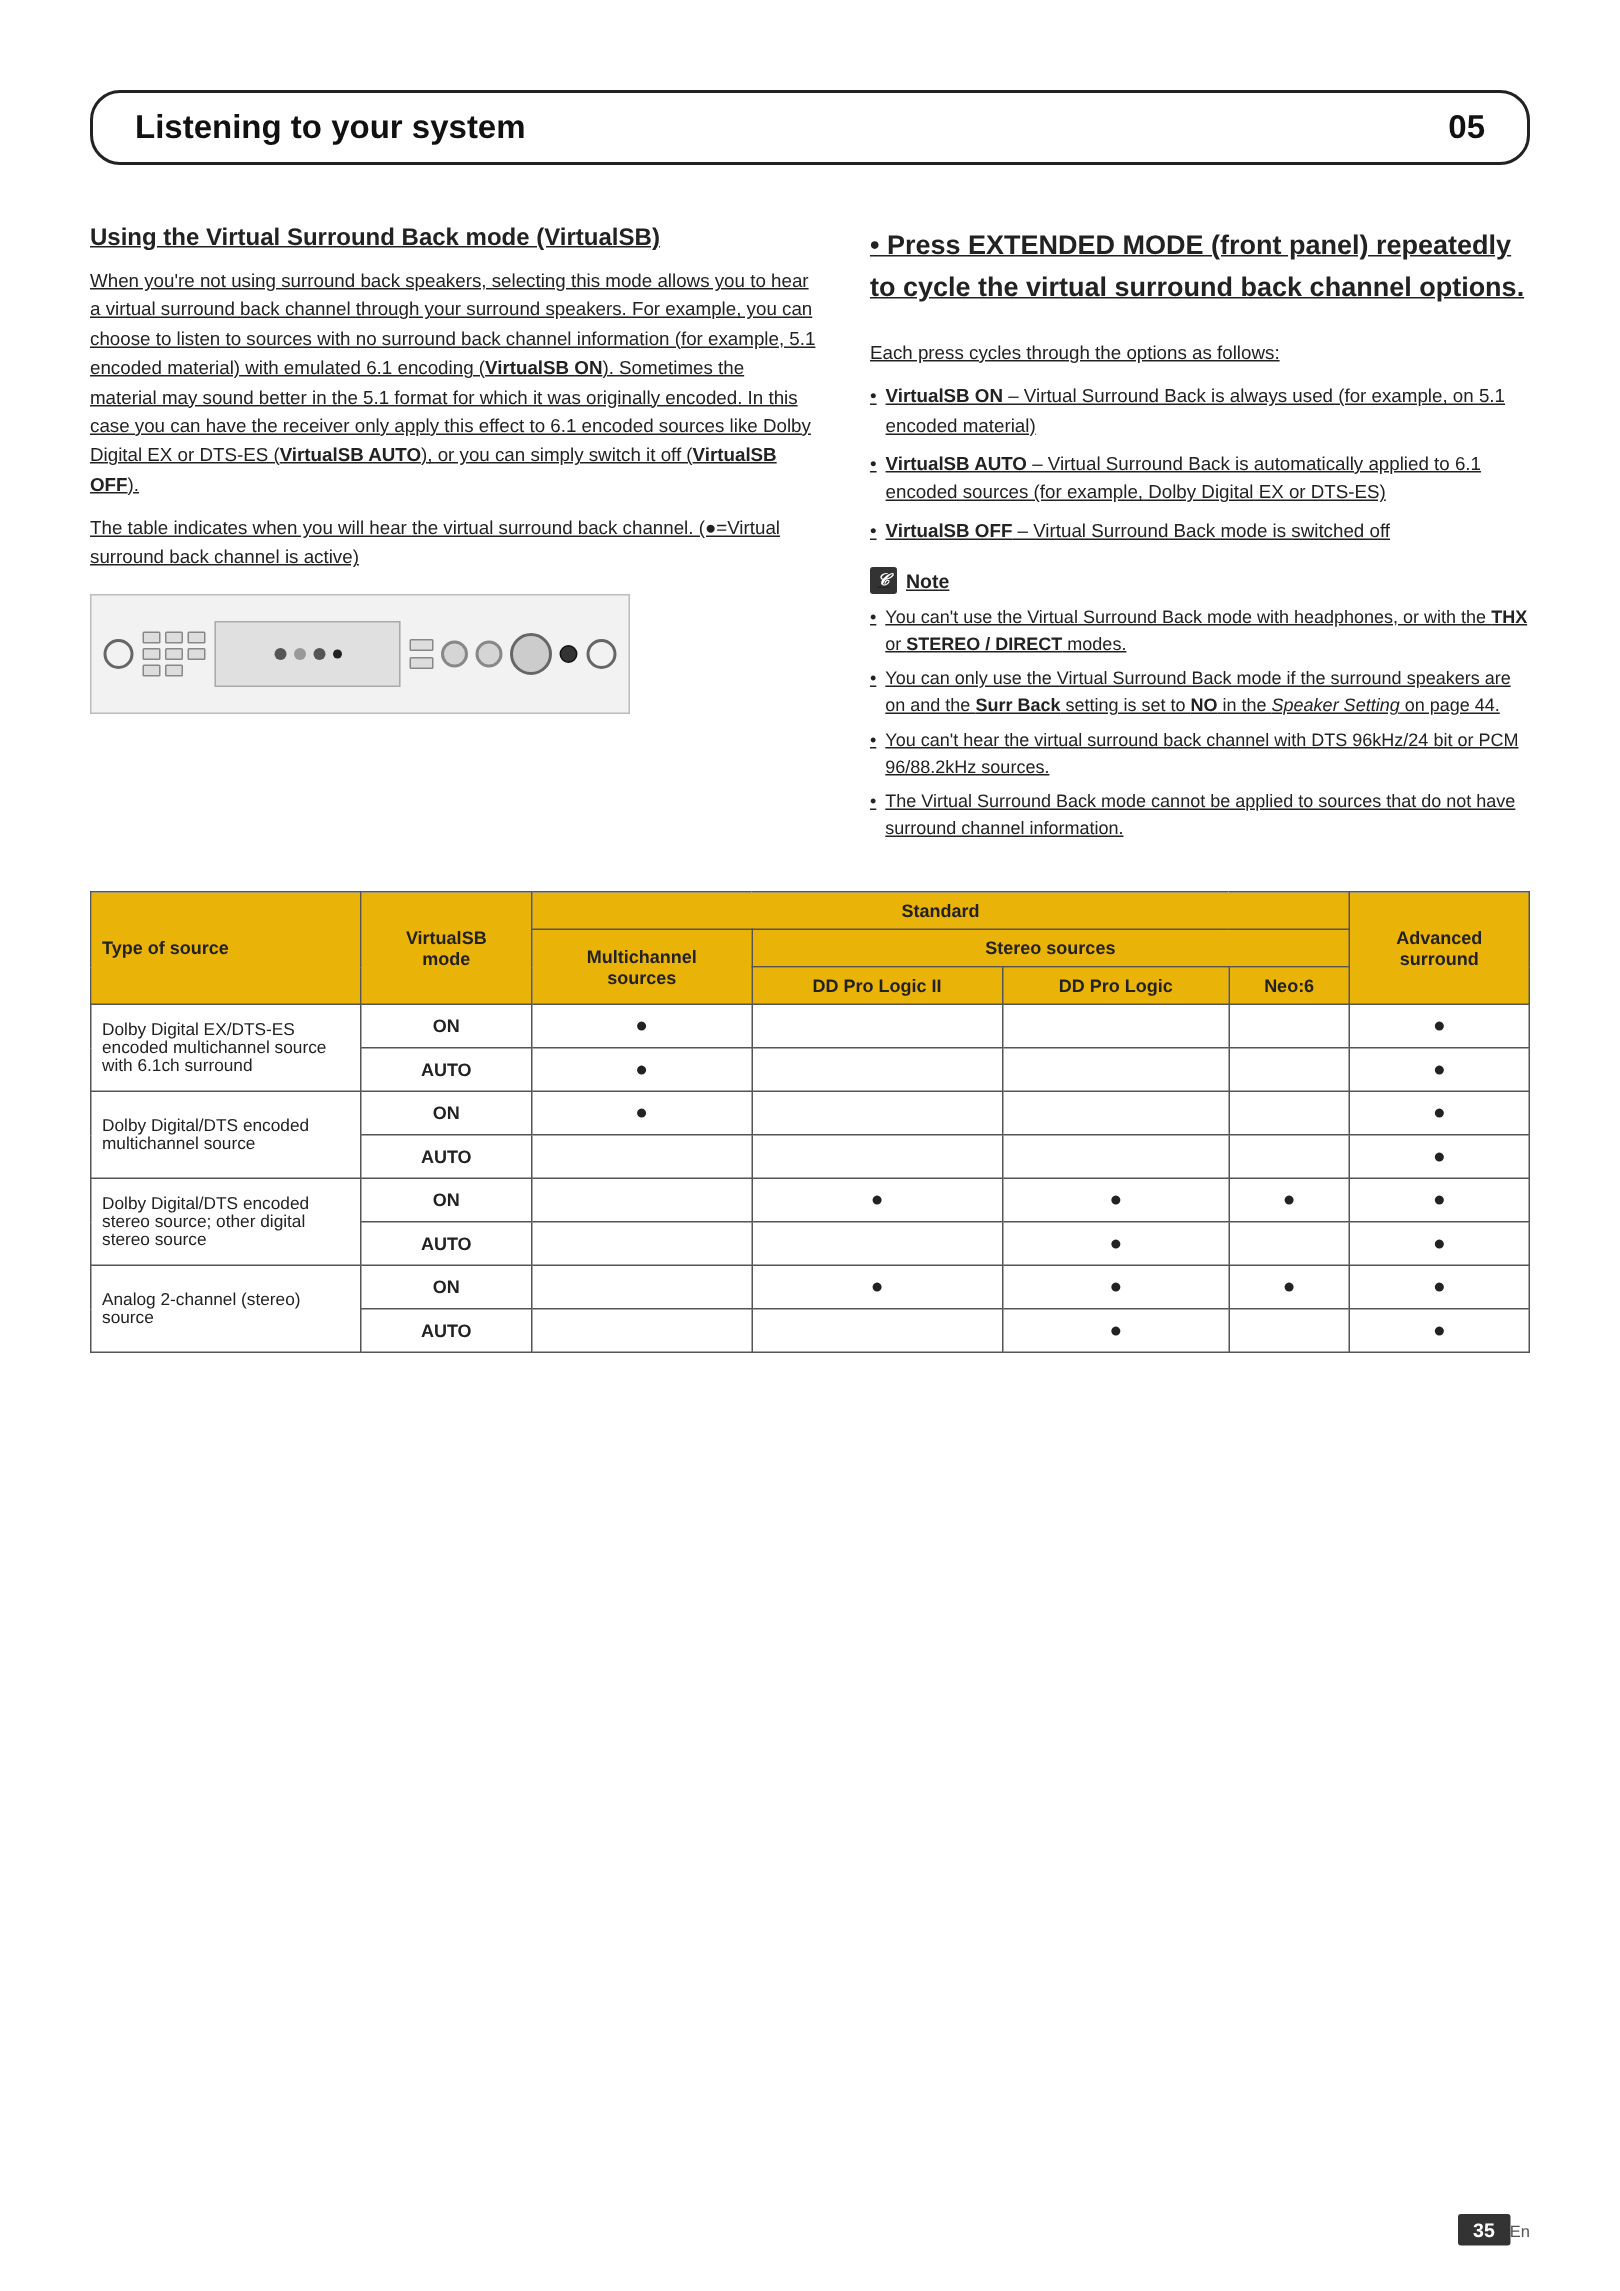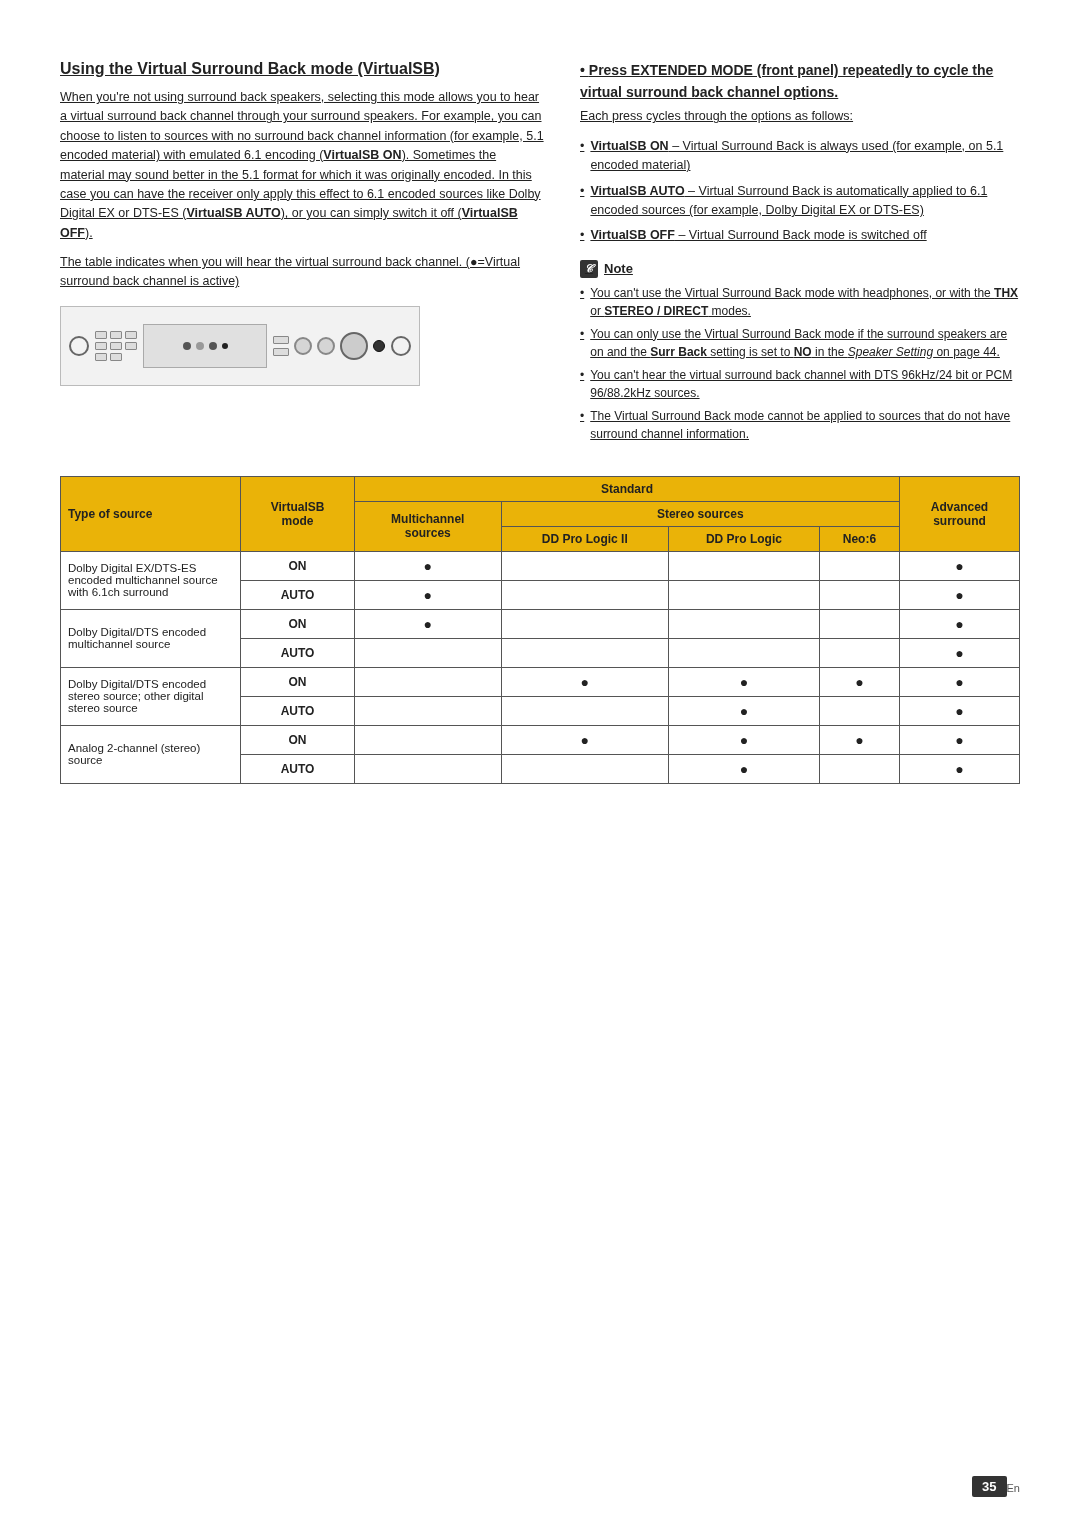"Listening to your system" div.header-bar { html: none -> <div> <span>Listening to your system</span> <span>05</span> </div> }
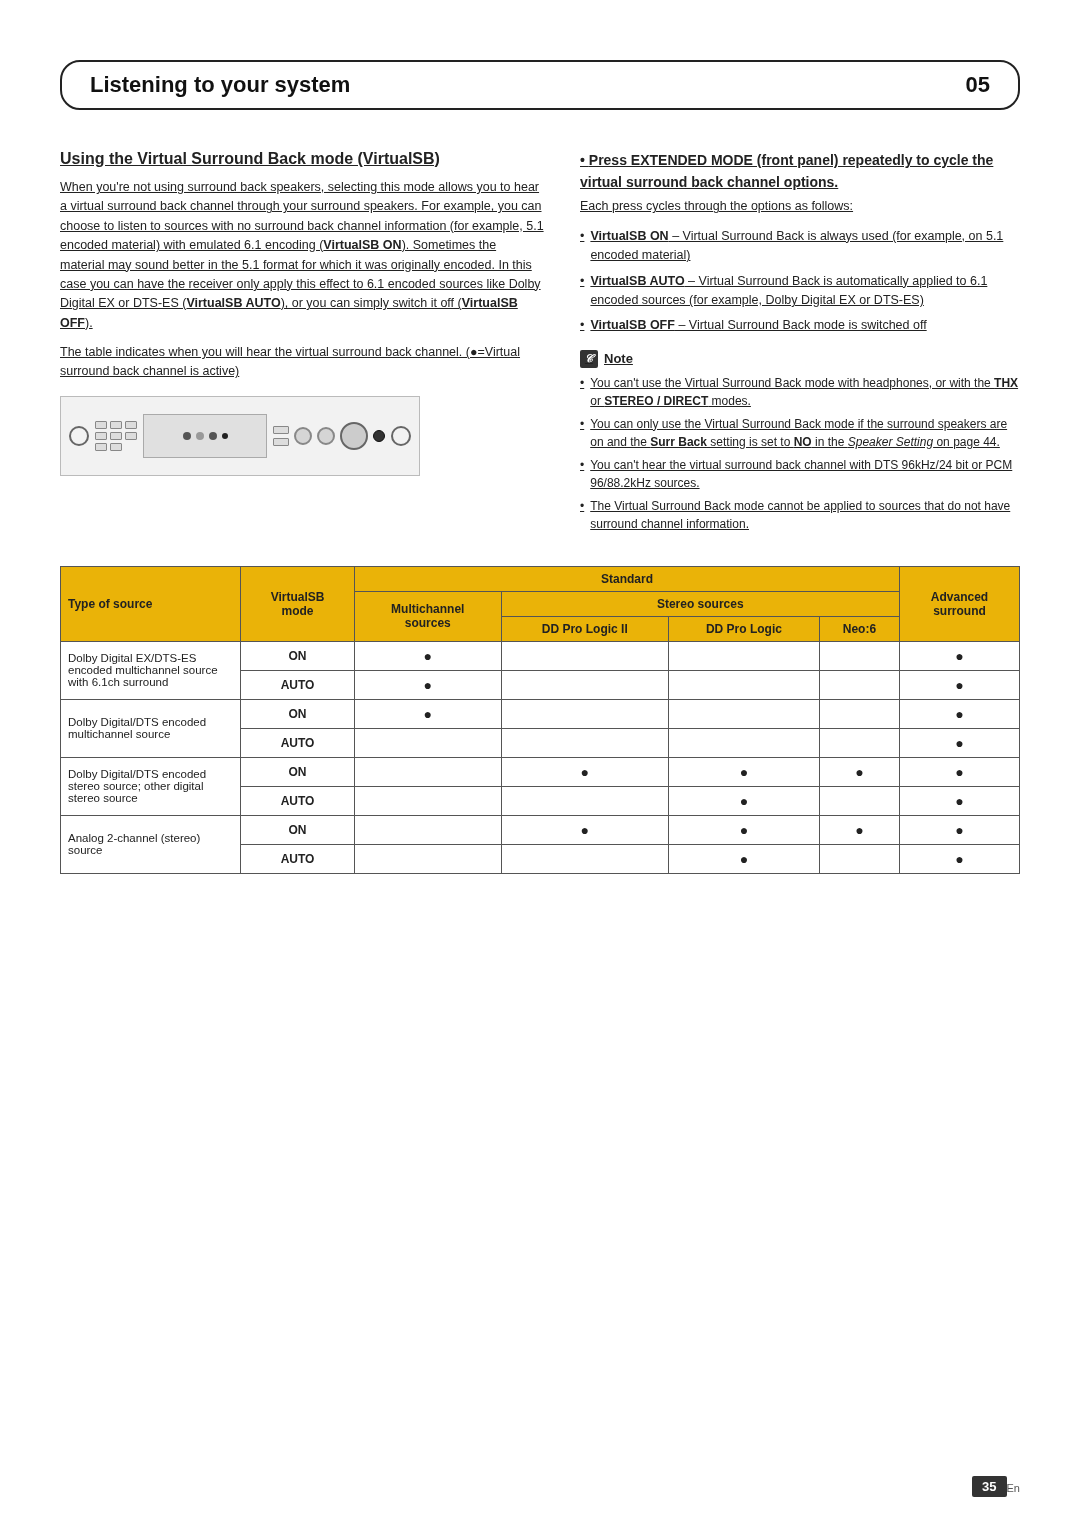"• Press EXTENDED MODE (front" .header-bold-intro { font-size: 14px -> 18px; margin-bottom: 4px -> 20px }
